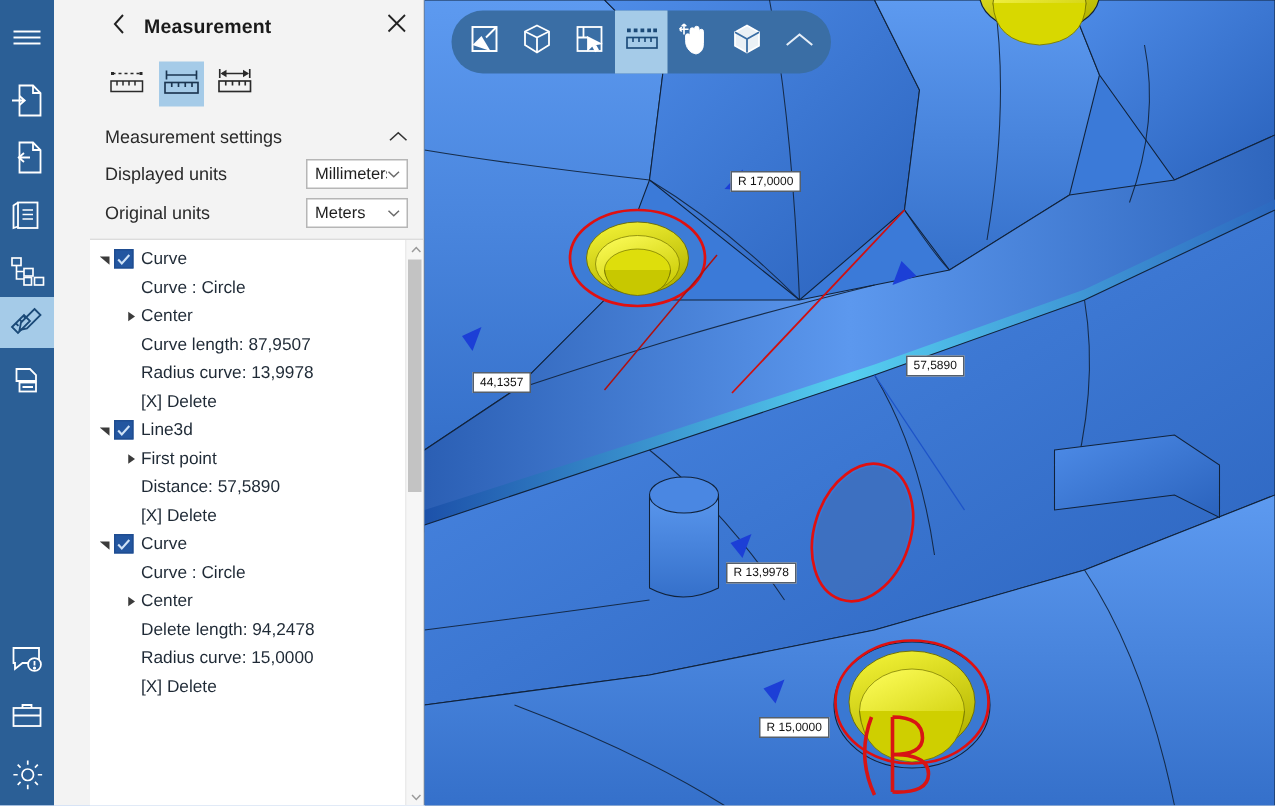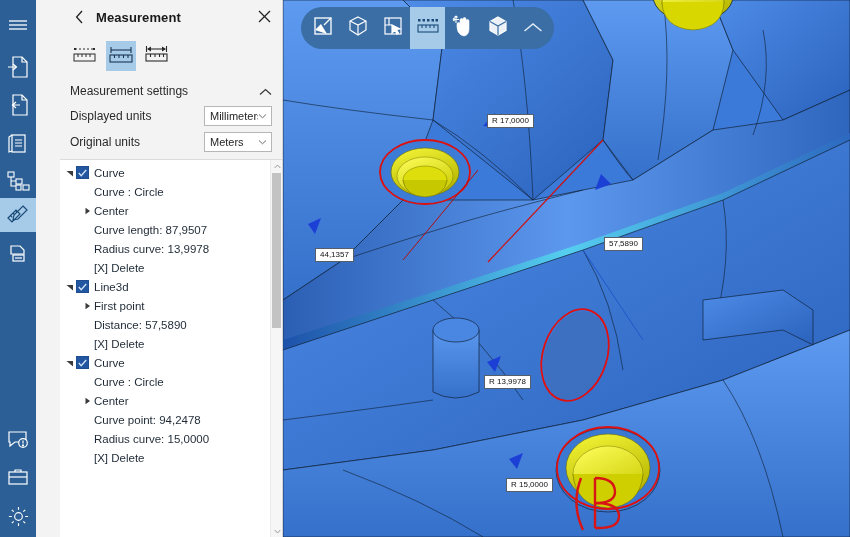"Curve point: 94,2478" span.tree-label { text: Curve point -> Delete length }
